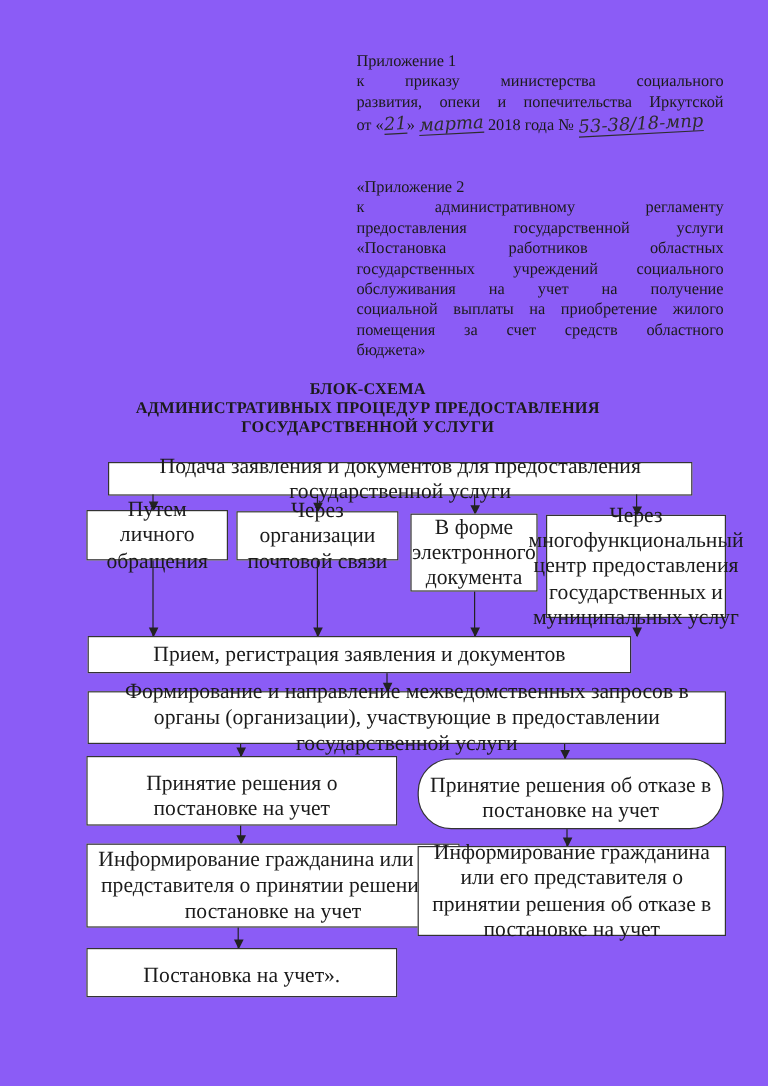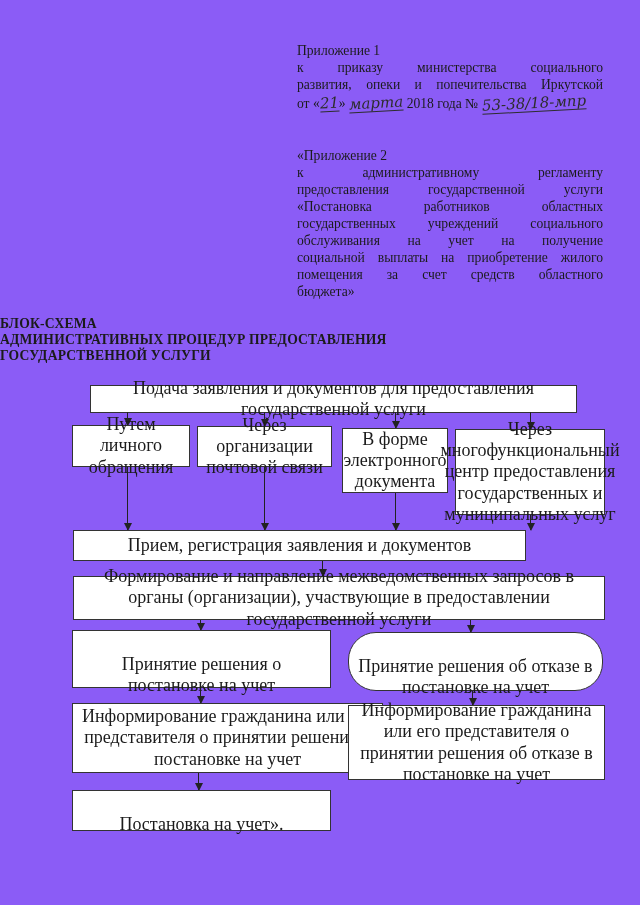"БЛОК-СХЕМА" .doc-title { text-align: left -> center }
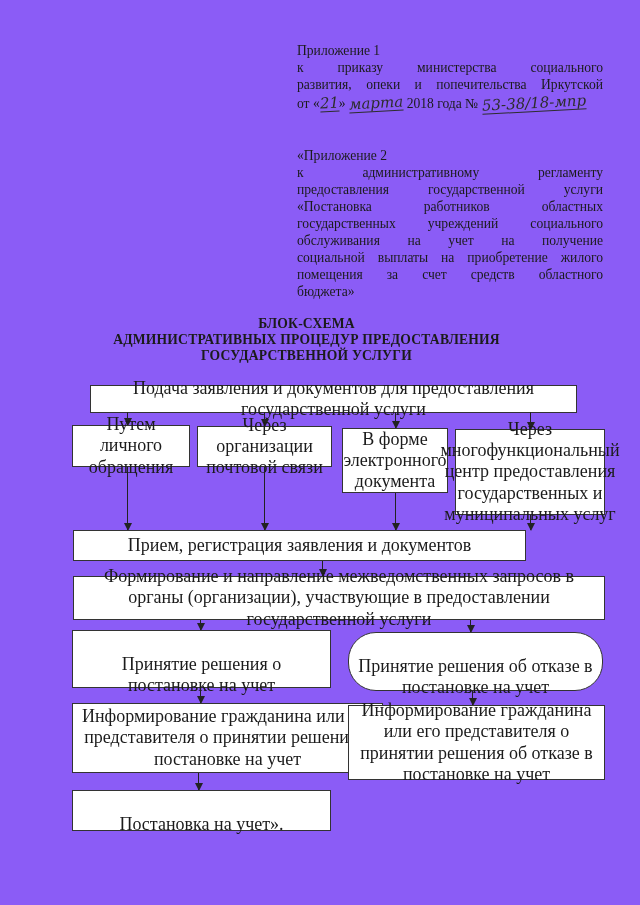"Принятие решения о постановке на" .fbox.top-align { padding-top: 23px -> 11px }
